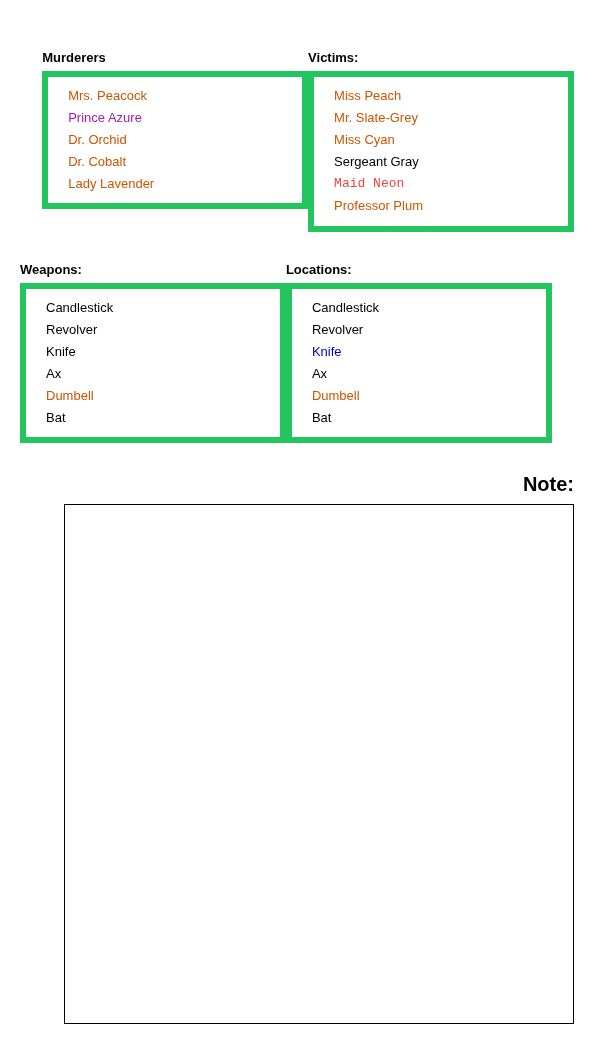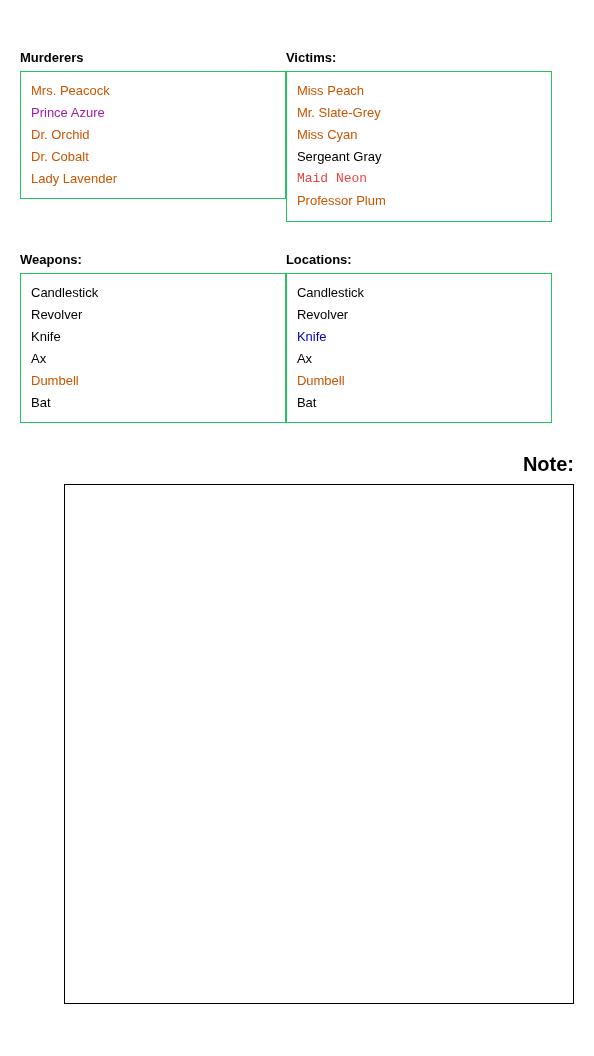"Murderers" .top-section { justify-content: flex-start -> flex-end }
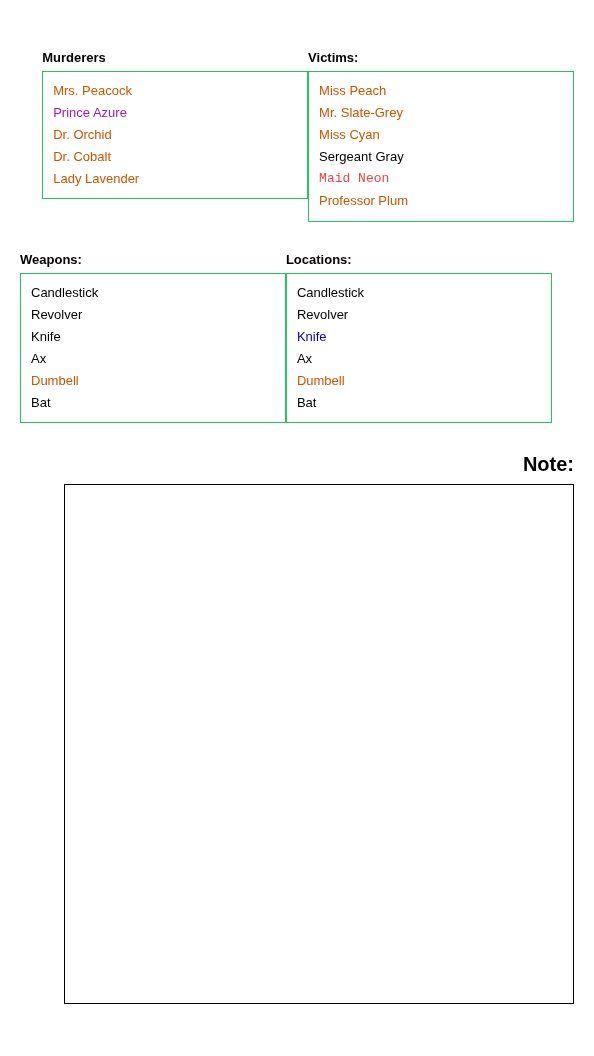"Mrs. Peacock" .list-box { border: 1px solid #22c55e -> 6px solid #22c55e; padding: 8px 10px -> 8px 20px }
